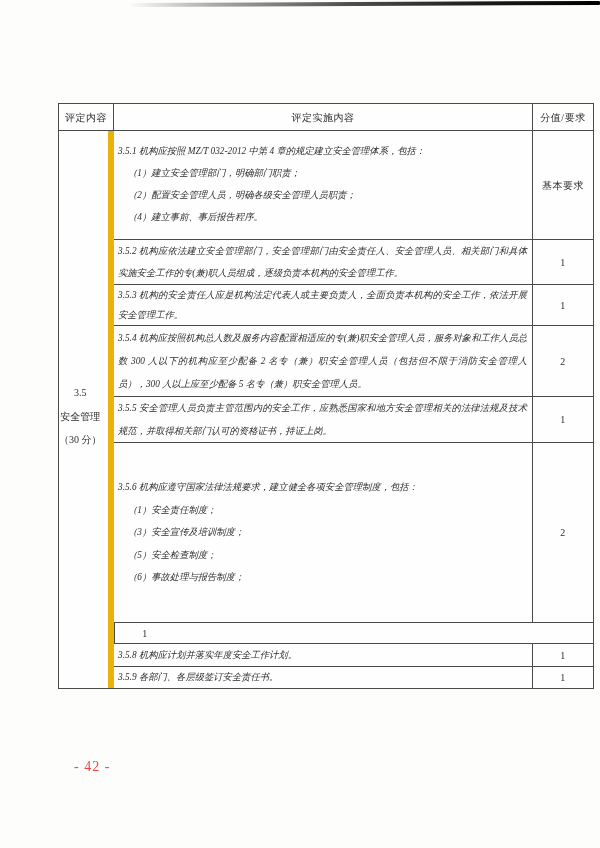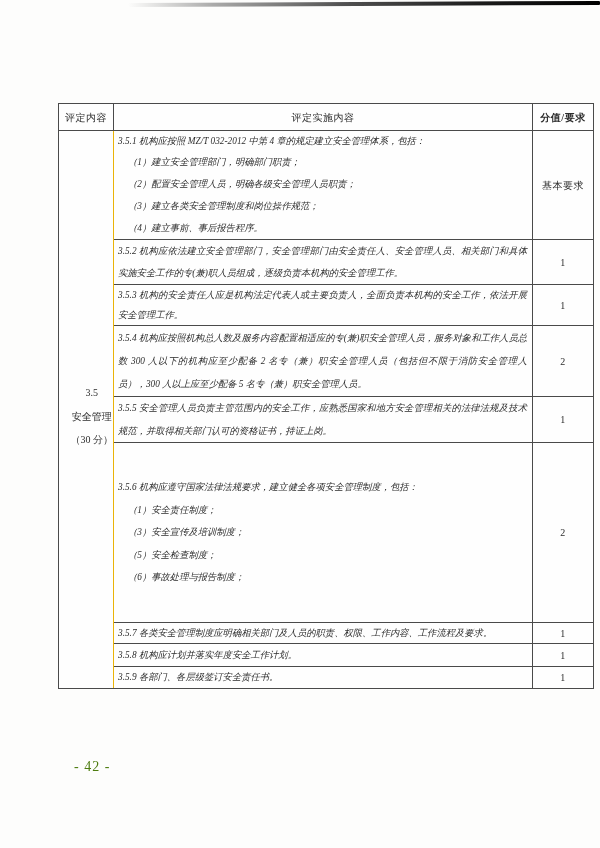"分值/要求" .hc3 { font-weight: bold -> none }
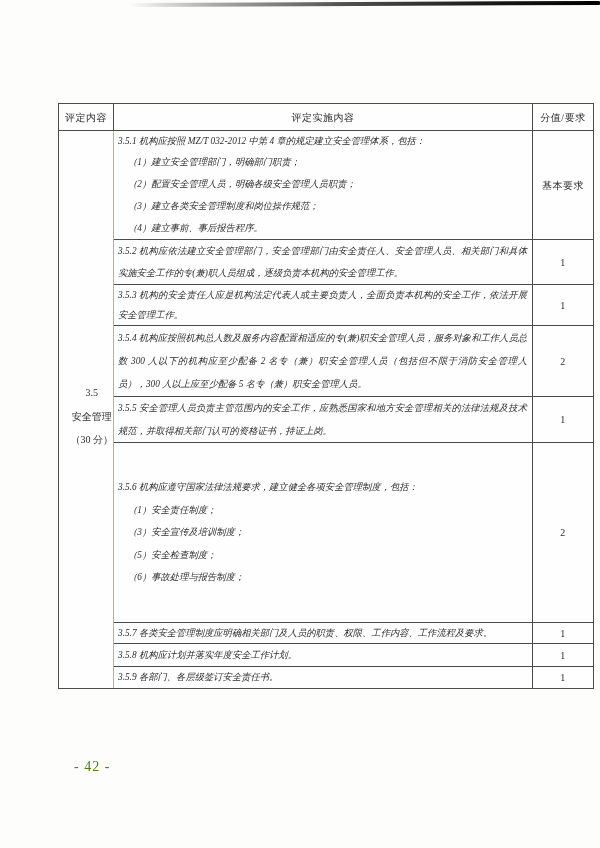"（3）建立各类安全管理制度和岗位操作规范；" p.sub { html: <p>（3）建立各类安全管理制度和岗位操作规范；</p> -> none }
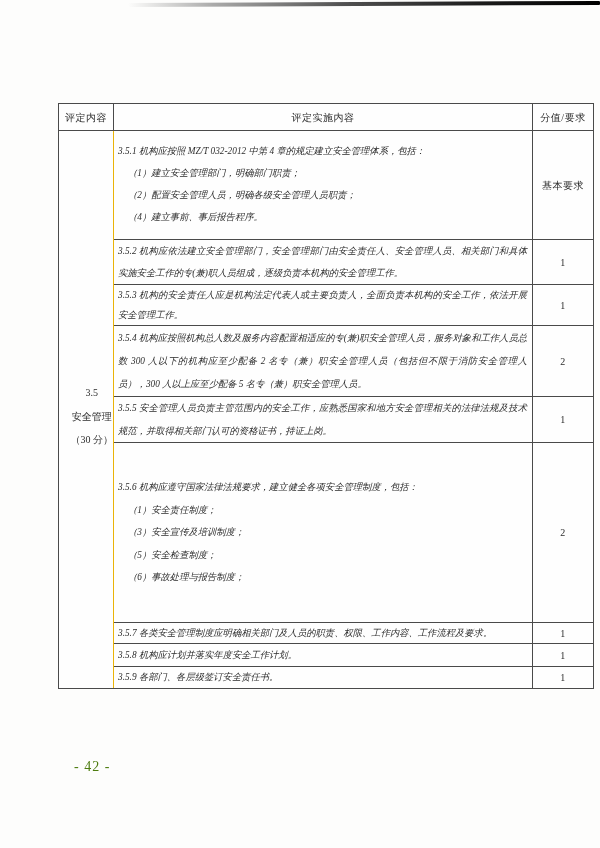"3.5" .category { border-right: 1px solid #eab308 -> 6px solid #eab308; justify-content: flex-end -> flex-start }
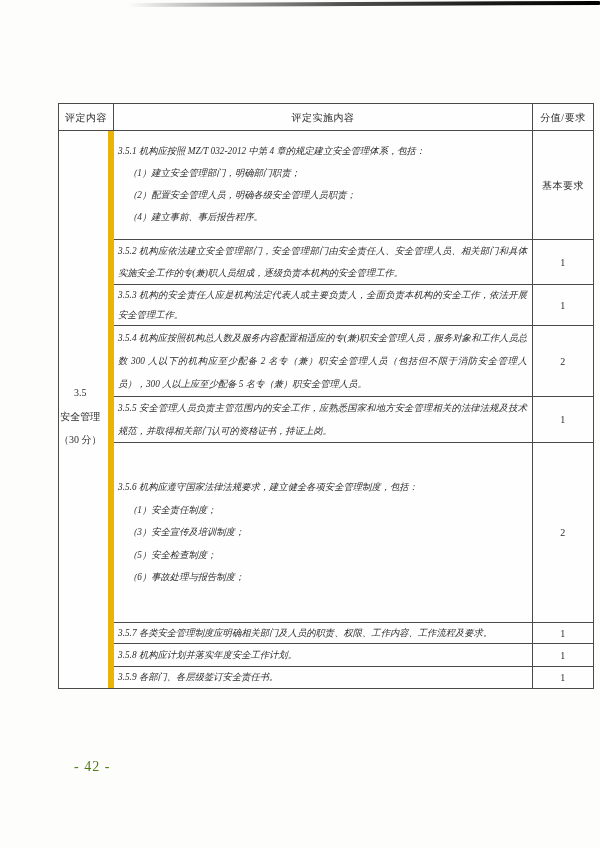"3.5.7" div.content { html: <div> <p>3.5.7 各类安全管理制度应明确相关部门及人员的职责、权限、工作内容、工作流程及要求。</p> </div> -> none }
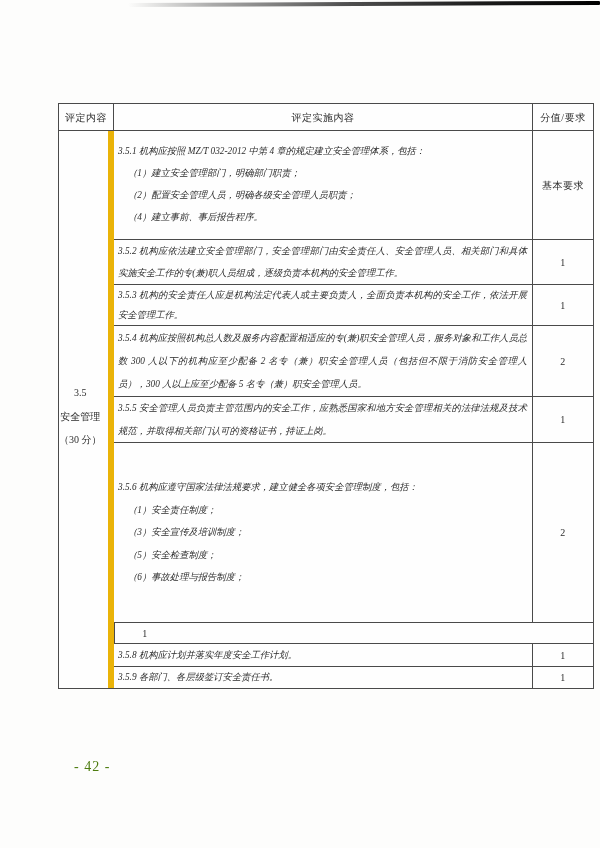"- 42 -" .page-number { color: #4d7c0f -> #ef4444 }
